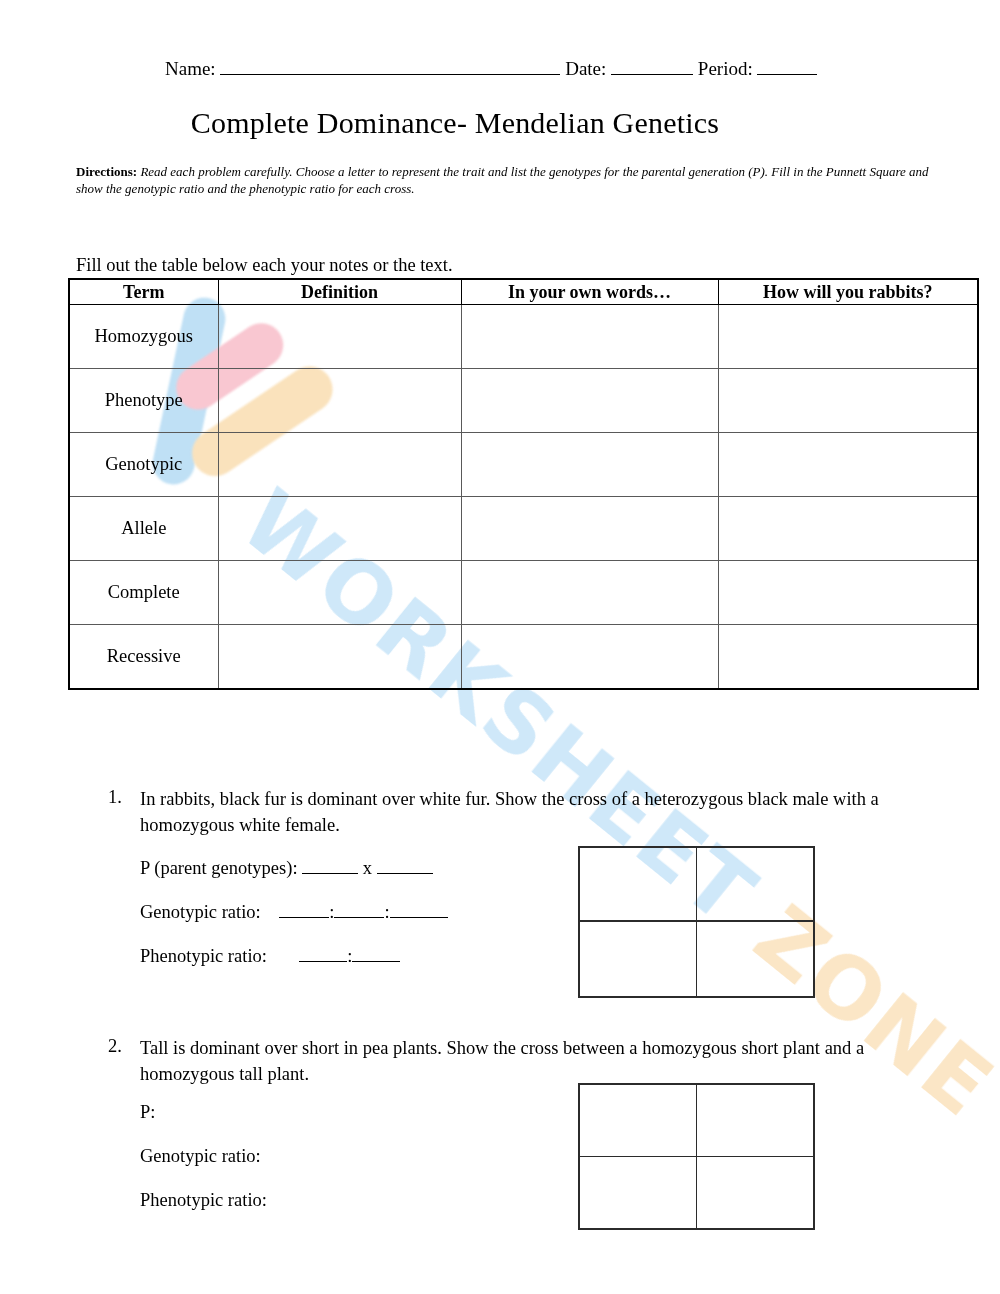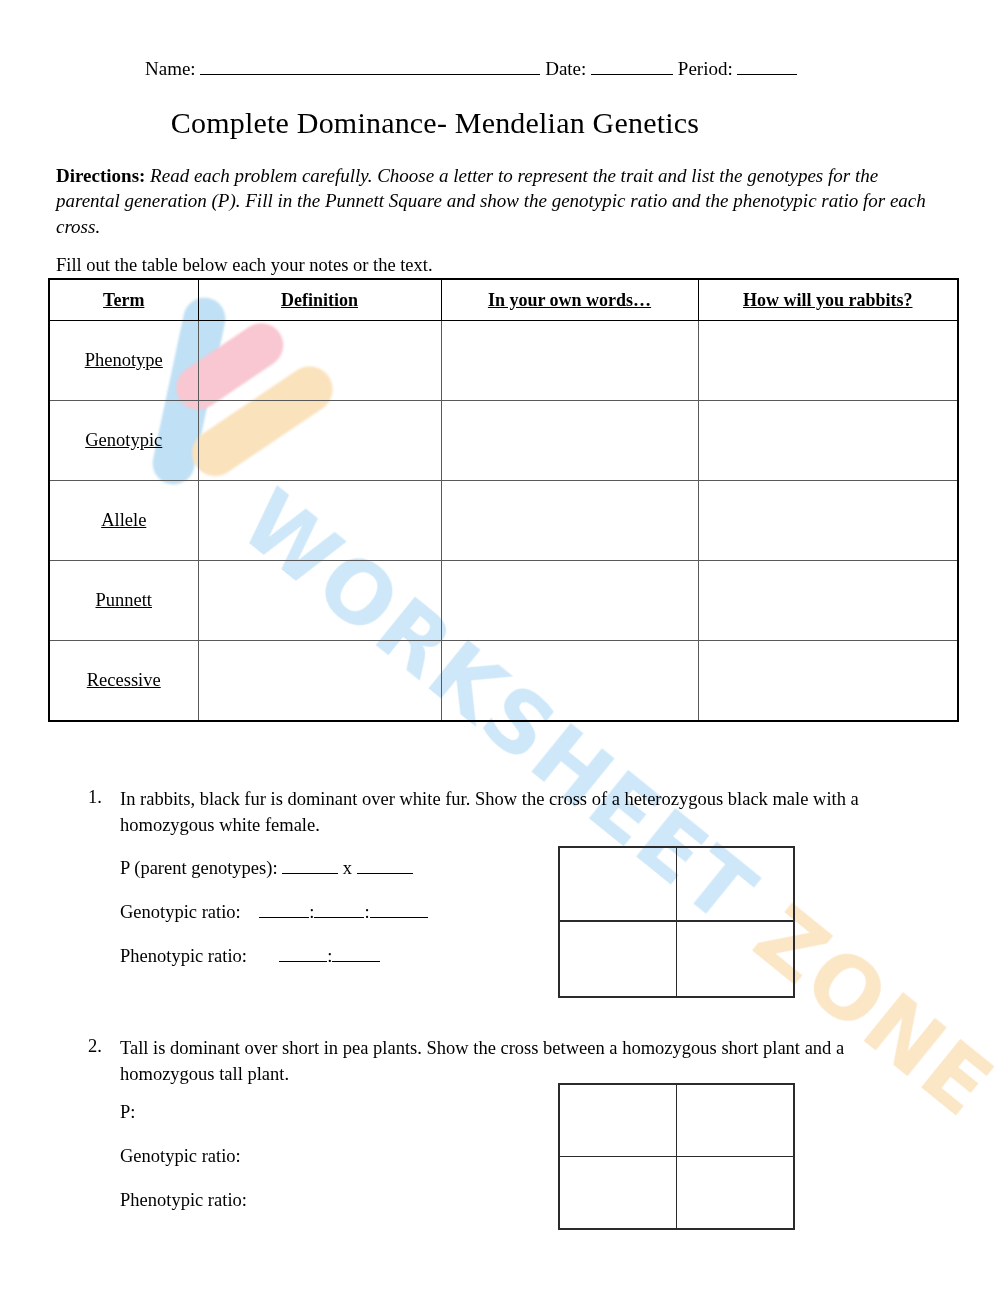"Name: Date: Period:" #page { margin-left: none -> 20px }
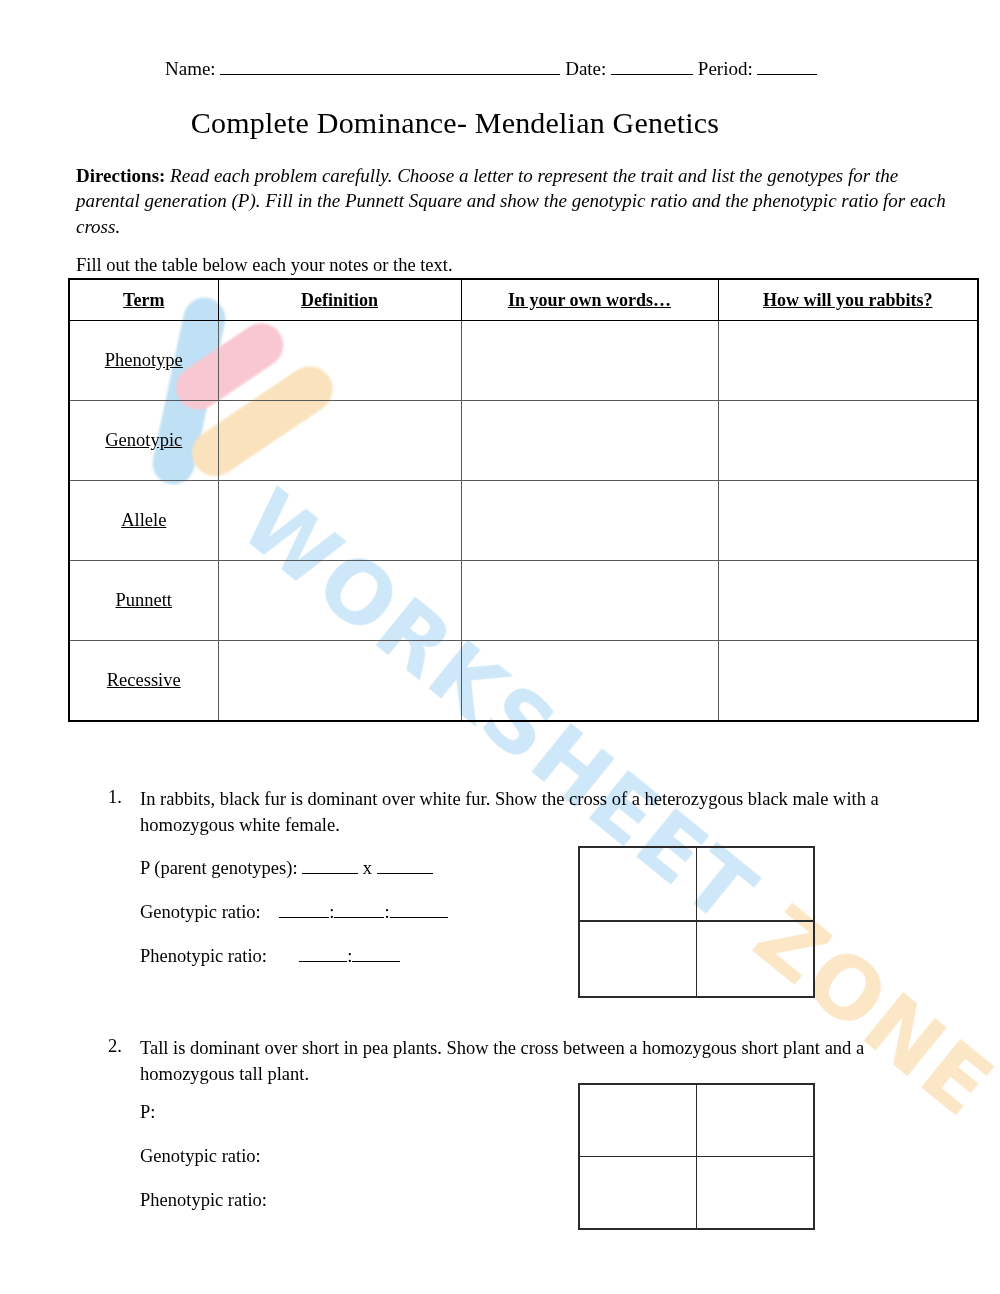"Directions: Read each problem carefully." .directions { font-size: 19px -> 13px }
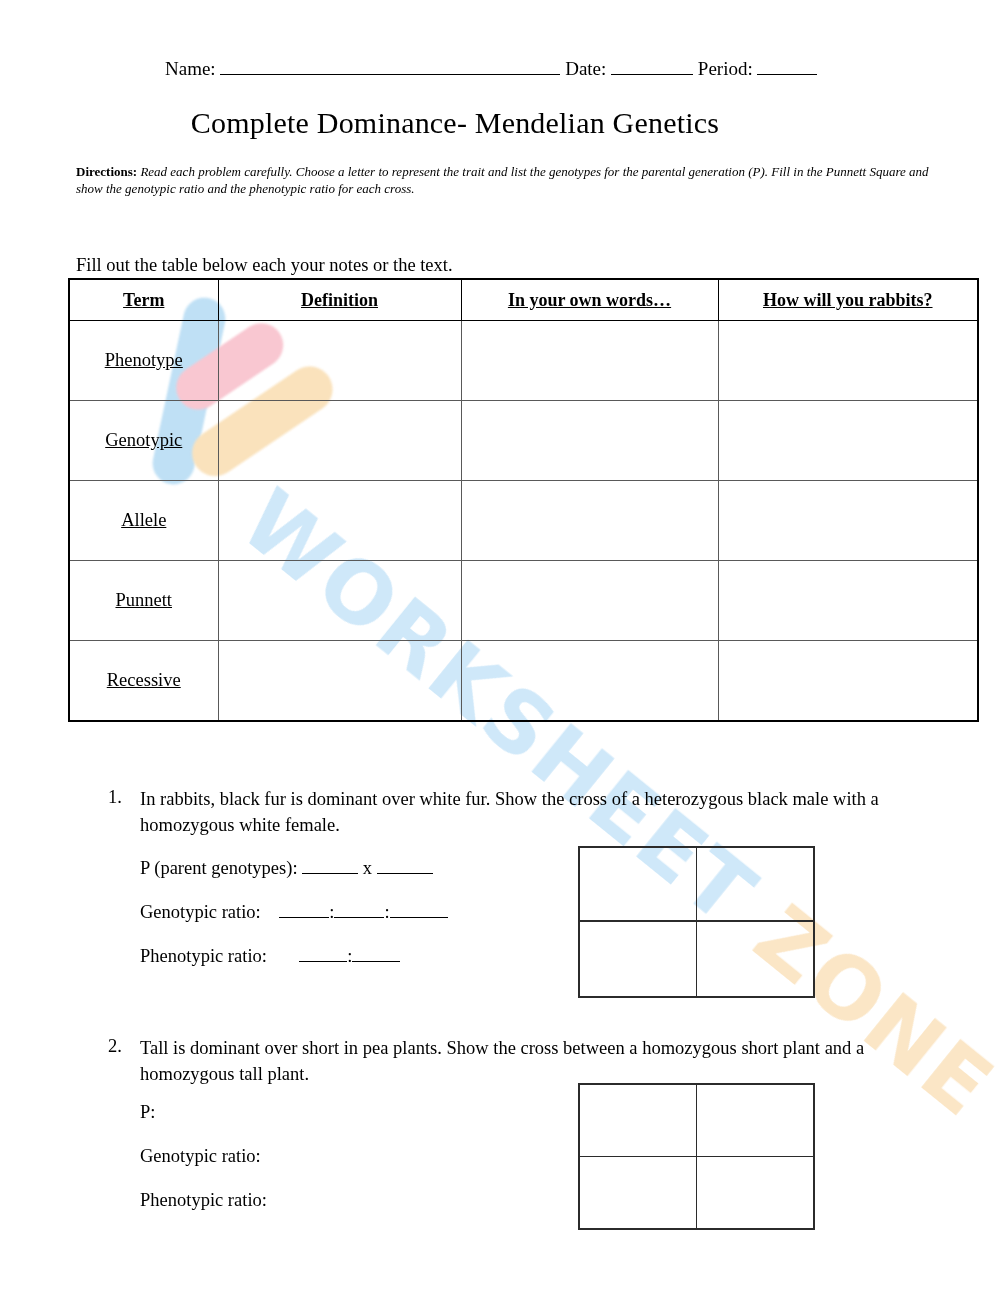"Term" table.terms th, table.terms td { padding: 8px -> 0; text-decoration: underline -> none }
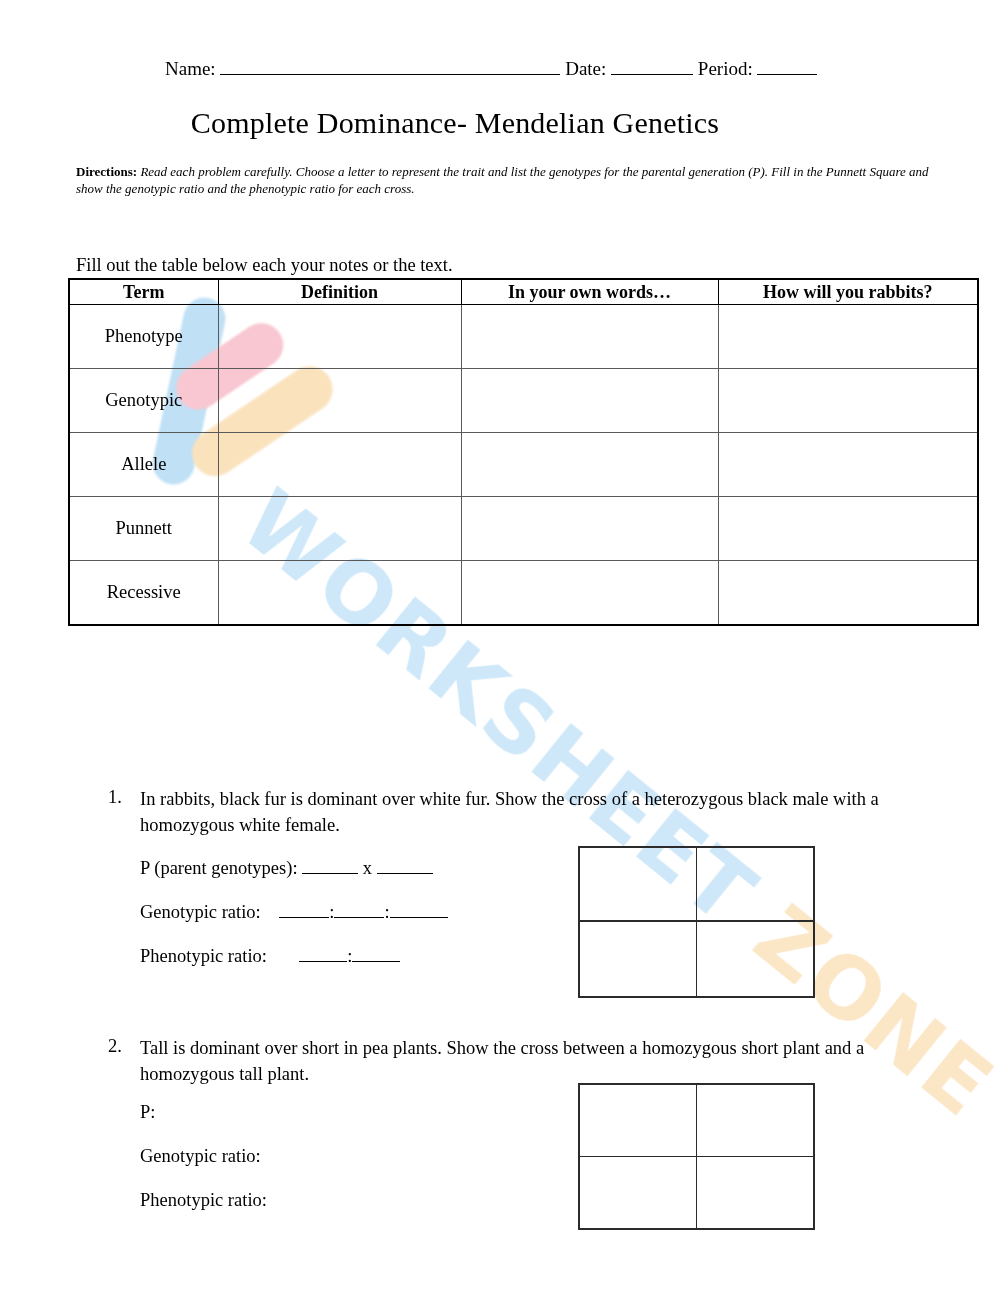"Homozygous" tr { html: none -> <tr> <td>Homozygous</td> <td></td> <td></td> <td></td> </tr> }
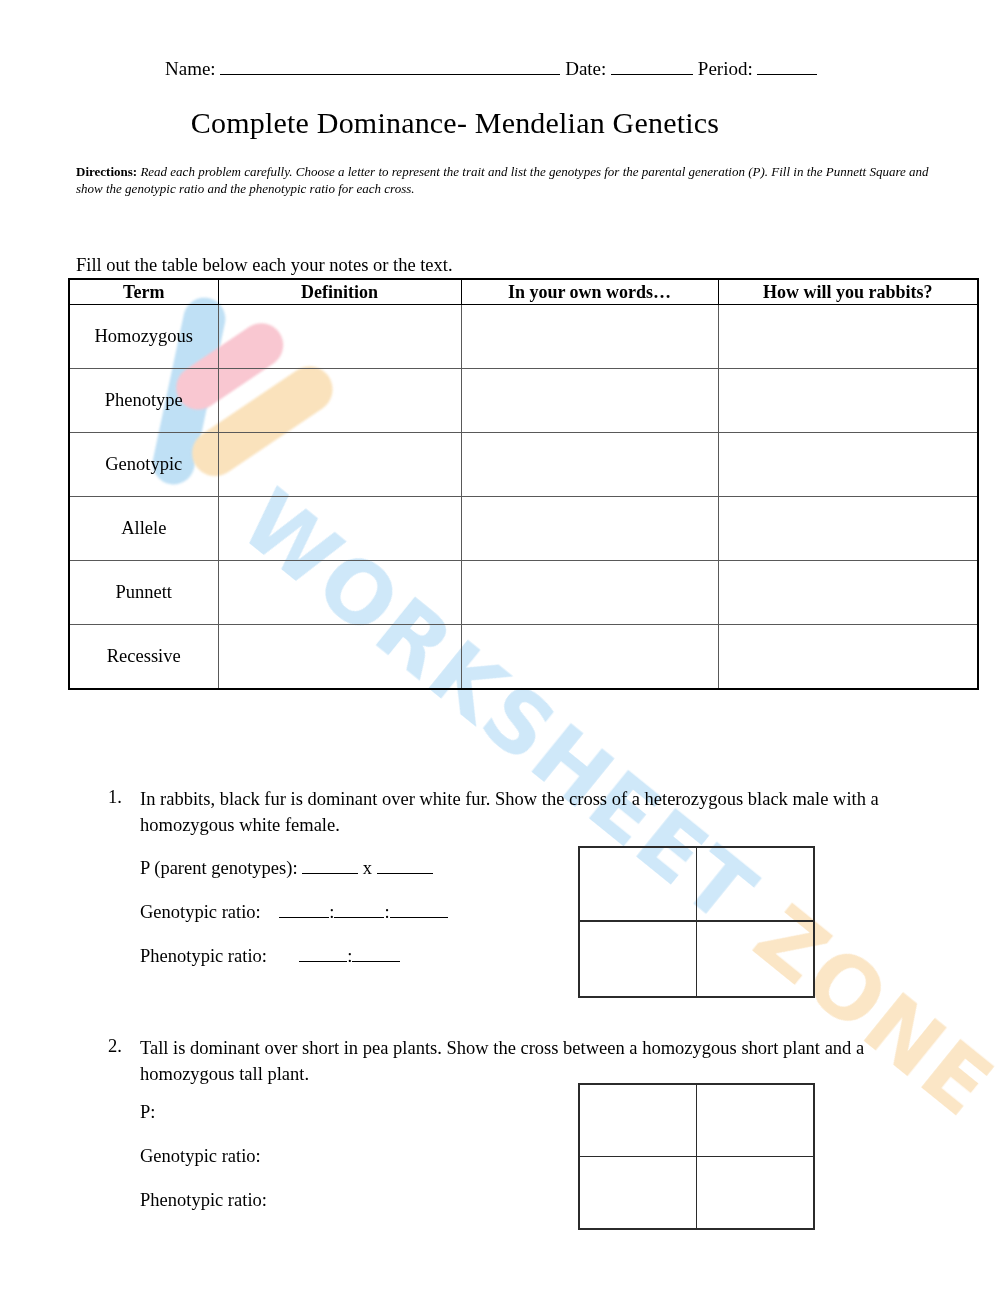"Punnett" td.term-cell { text: Punnett -> Complete }
